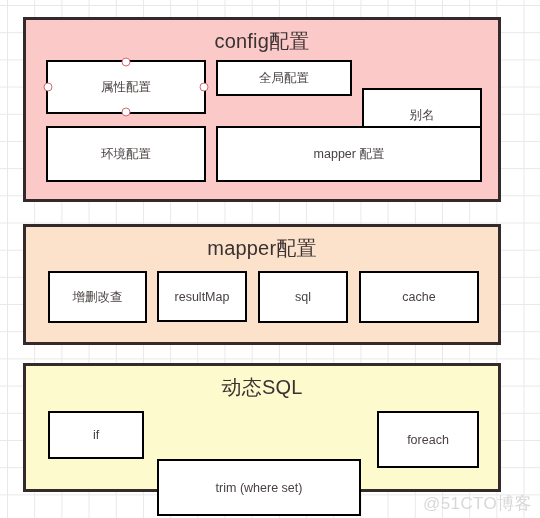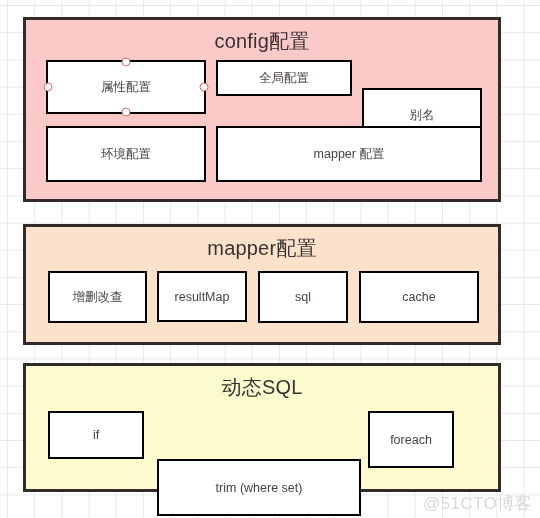"foreach" #node-foreach { left: 342px -> 351px; width: 86px -> 102px }
